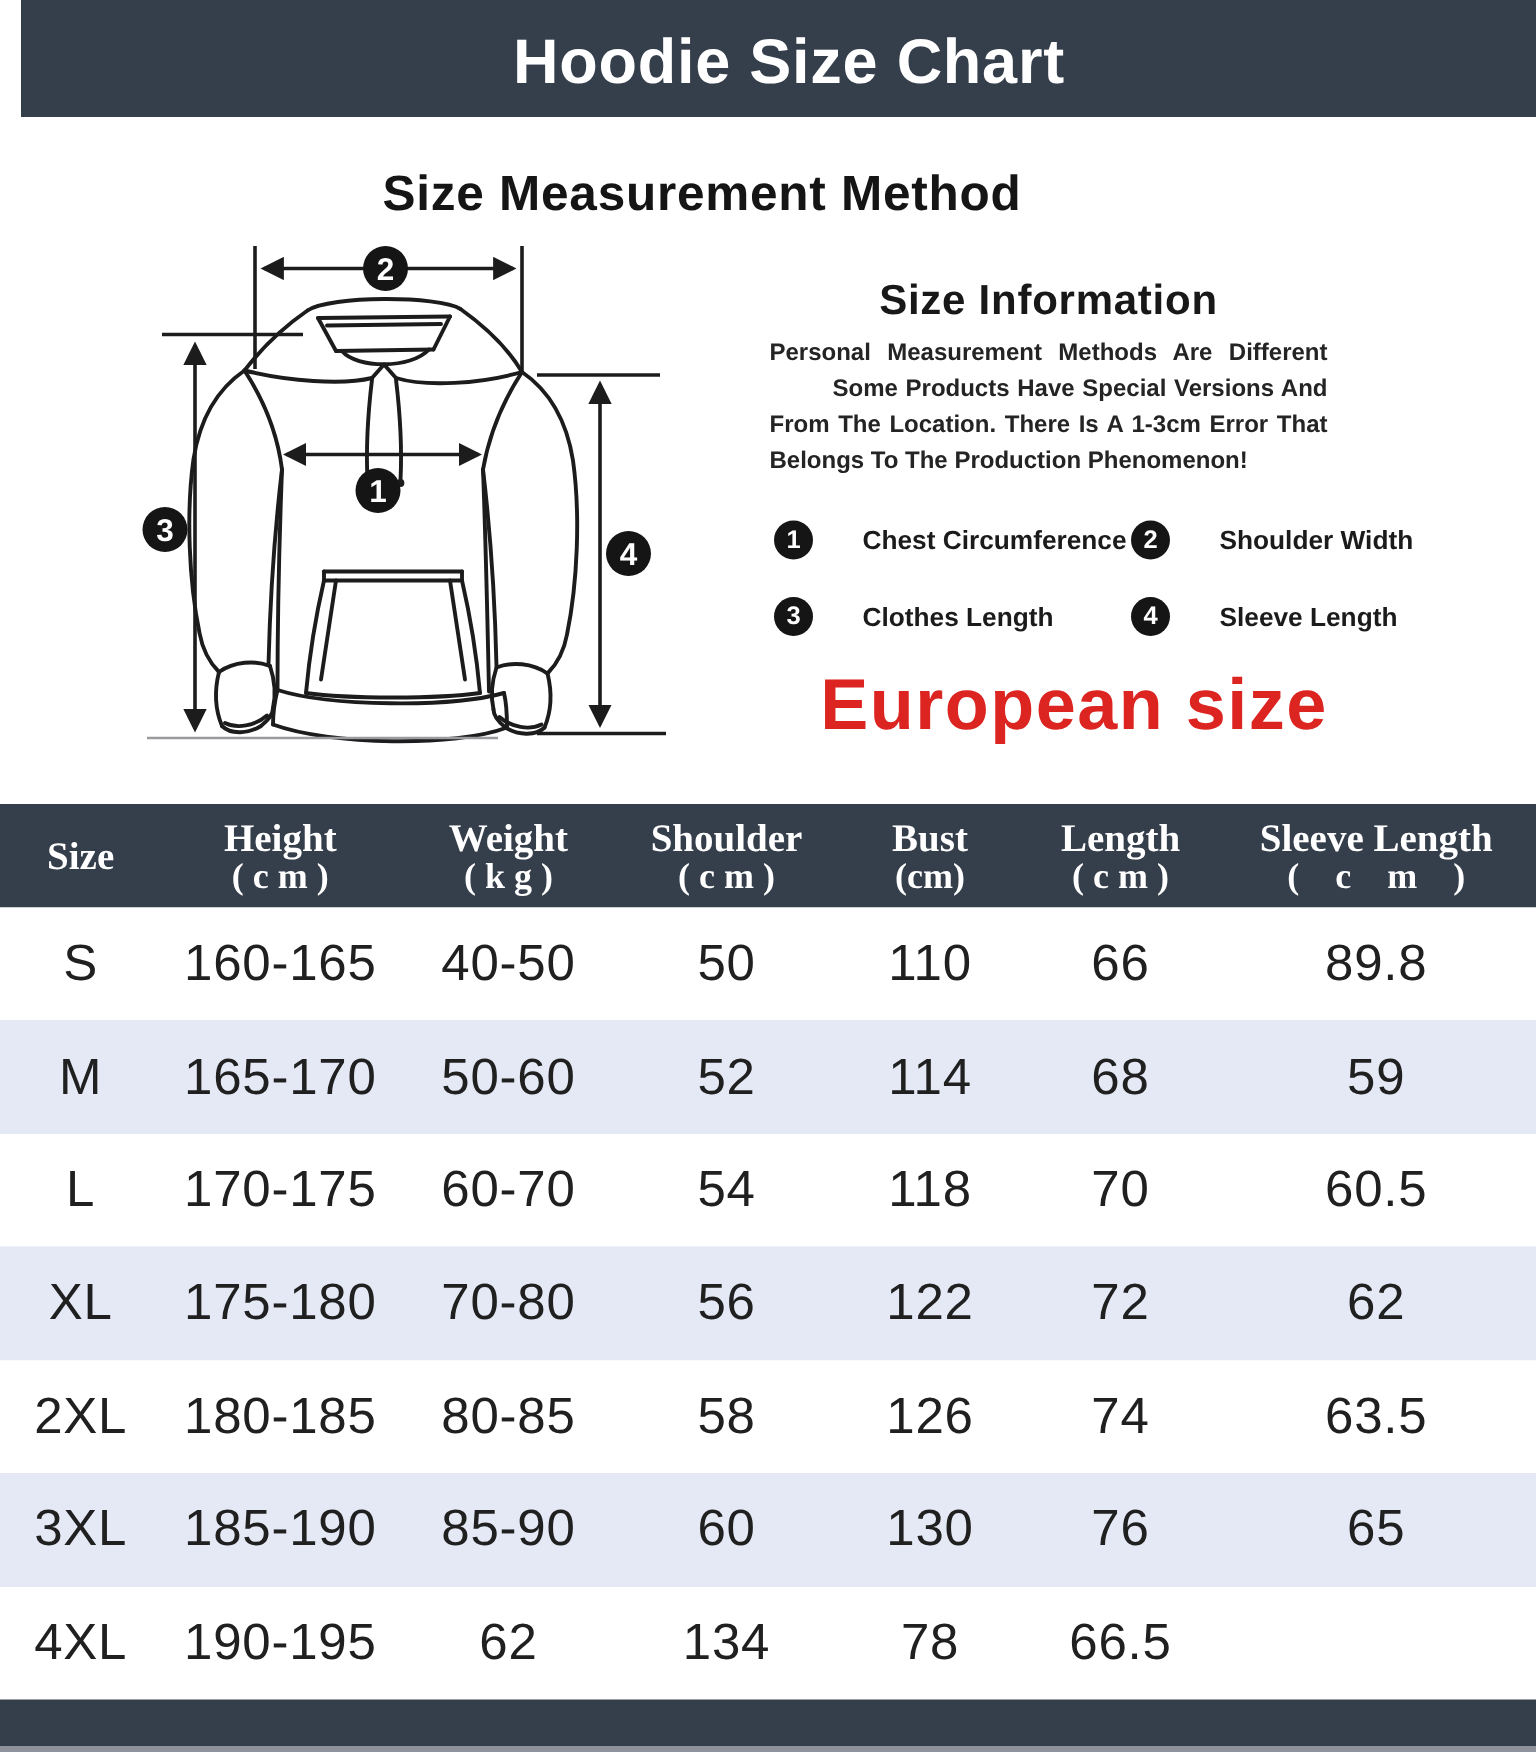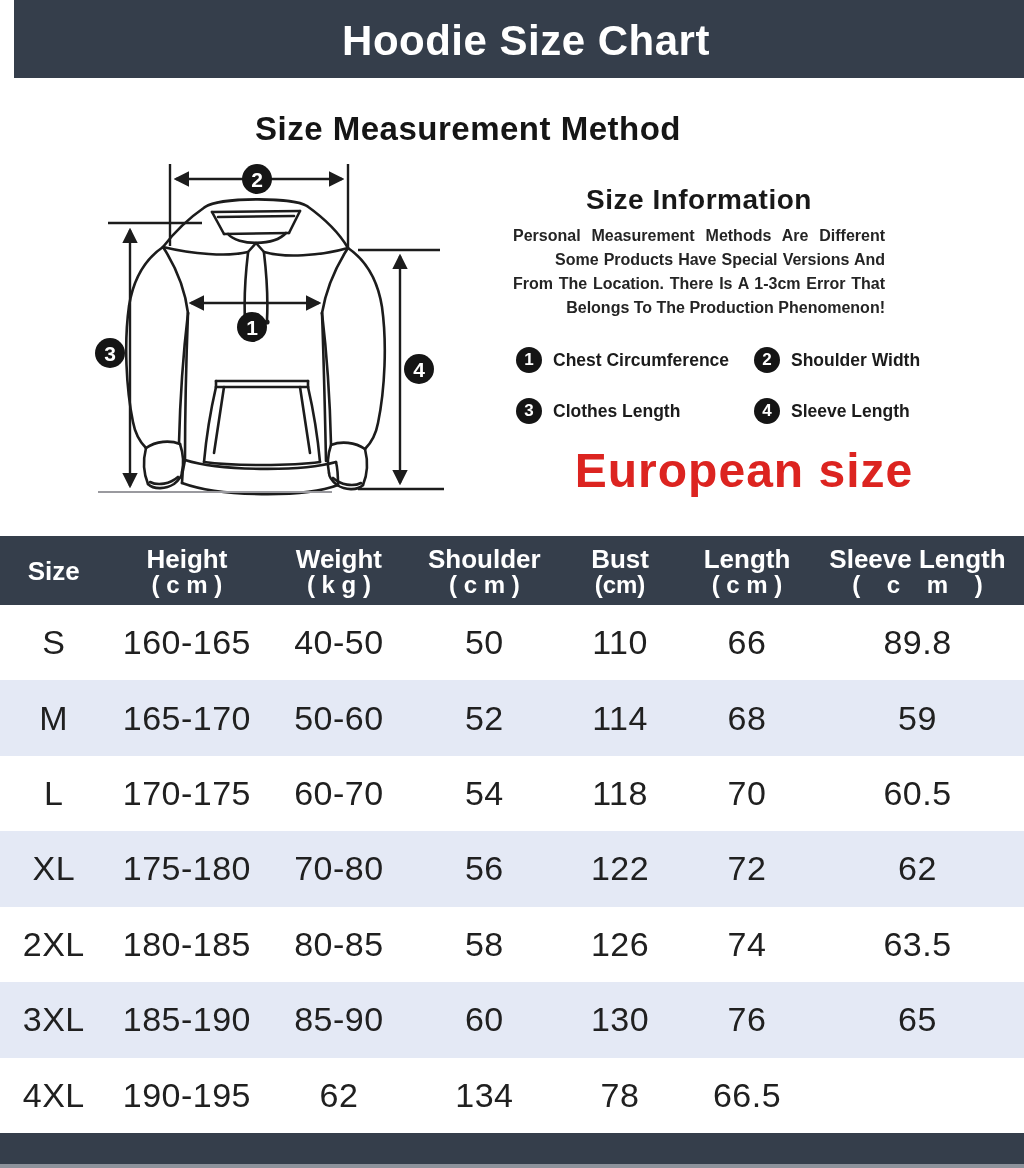"Belongs To The Production Phenomenon!" .info-line { text-align: right -> none }
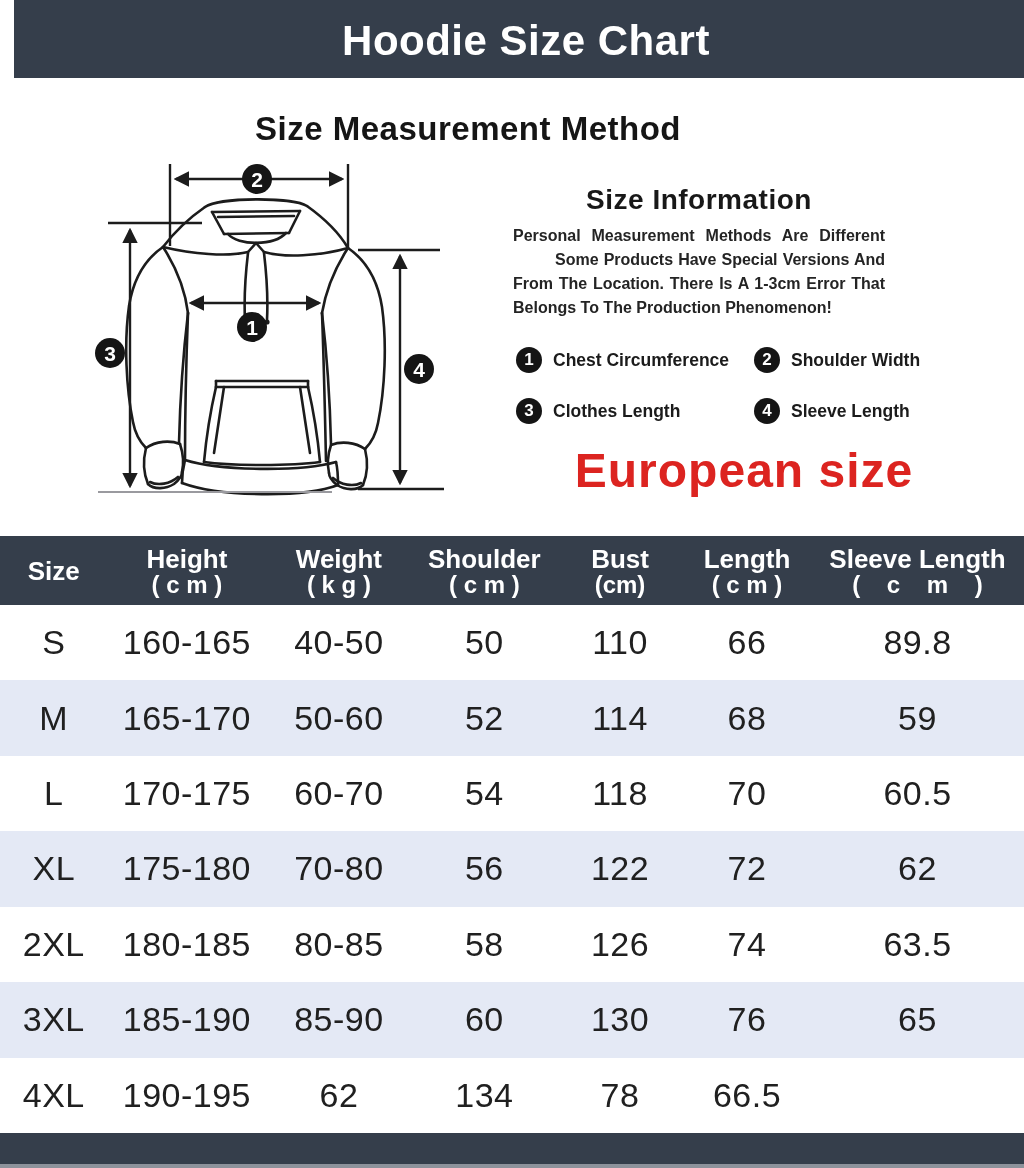"Chest Circumference" .legend-label { margin-left: none -> 22px }
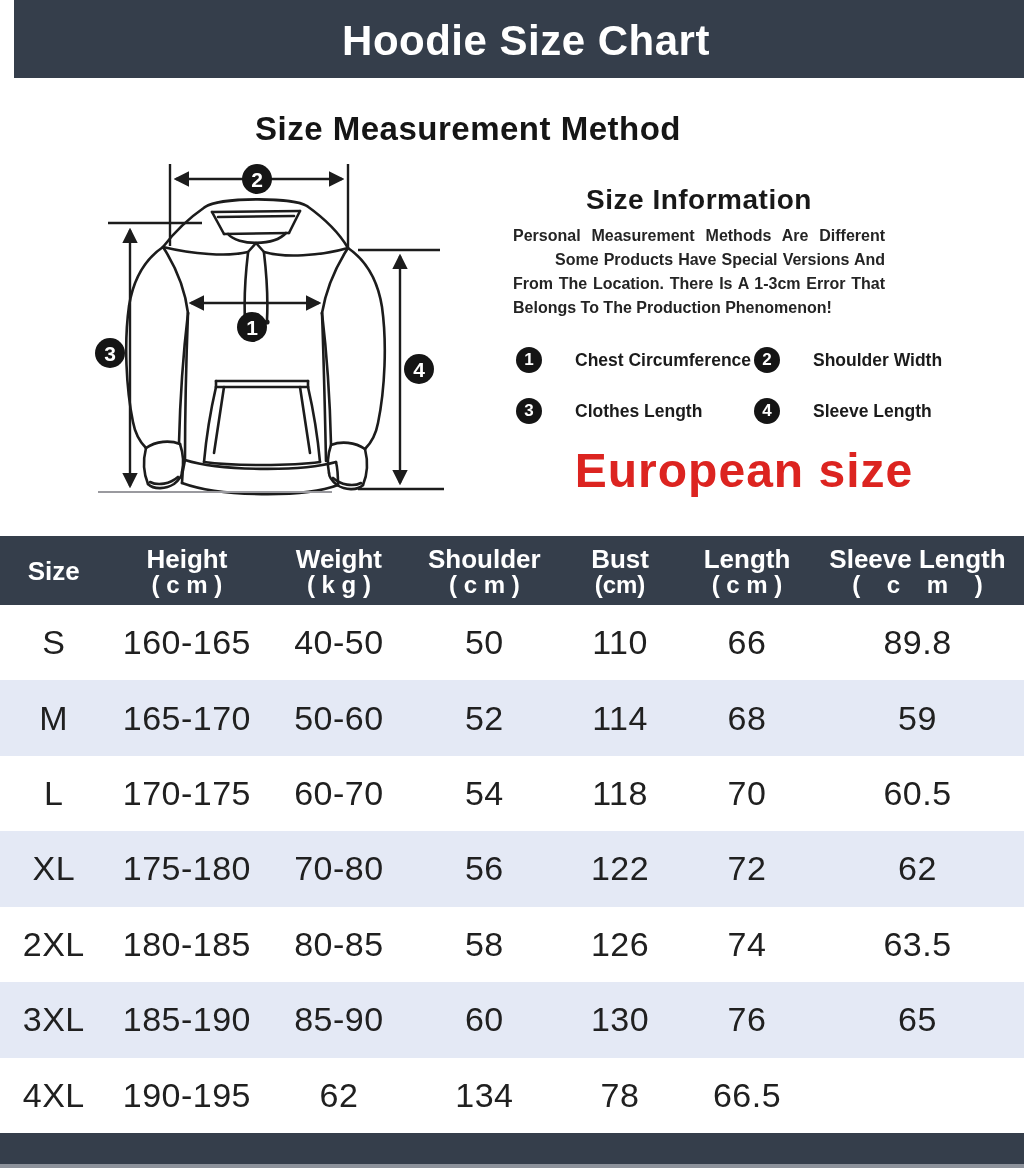"European size" .euro { left: 513px -> 485px }
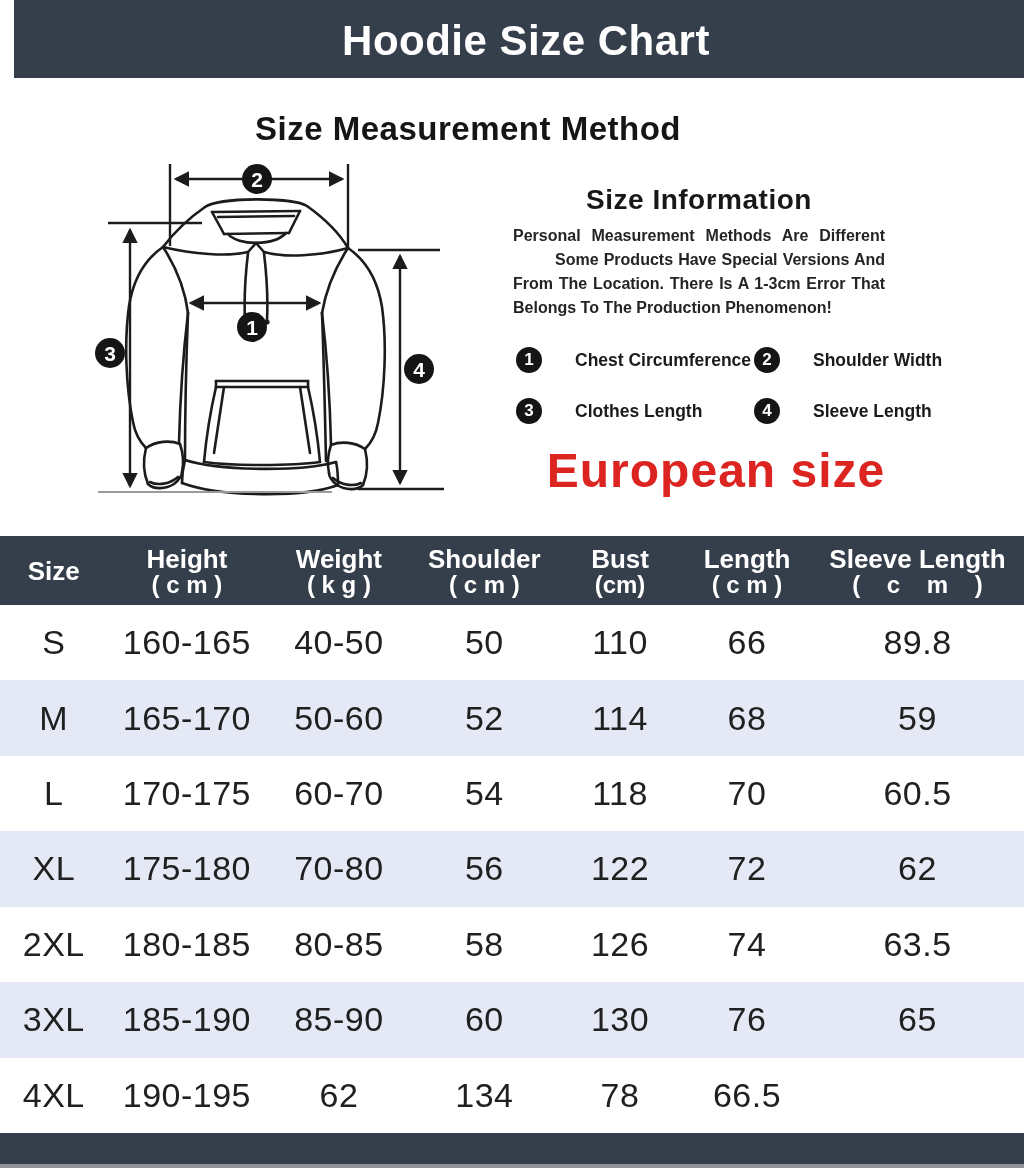"Size" .th { font-family: none -> Liberation Serif, serif }
